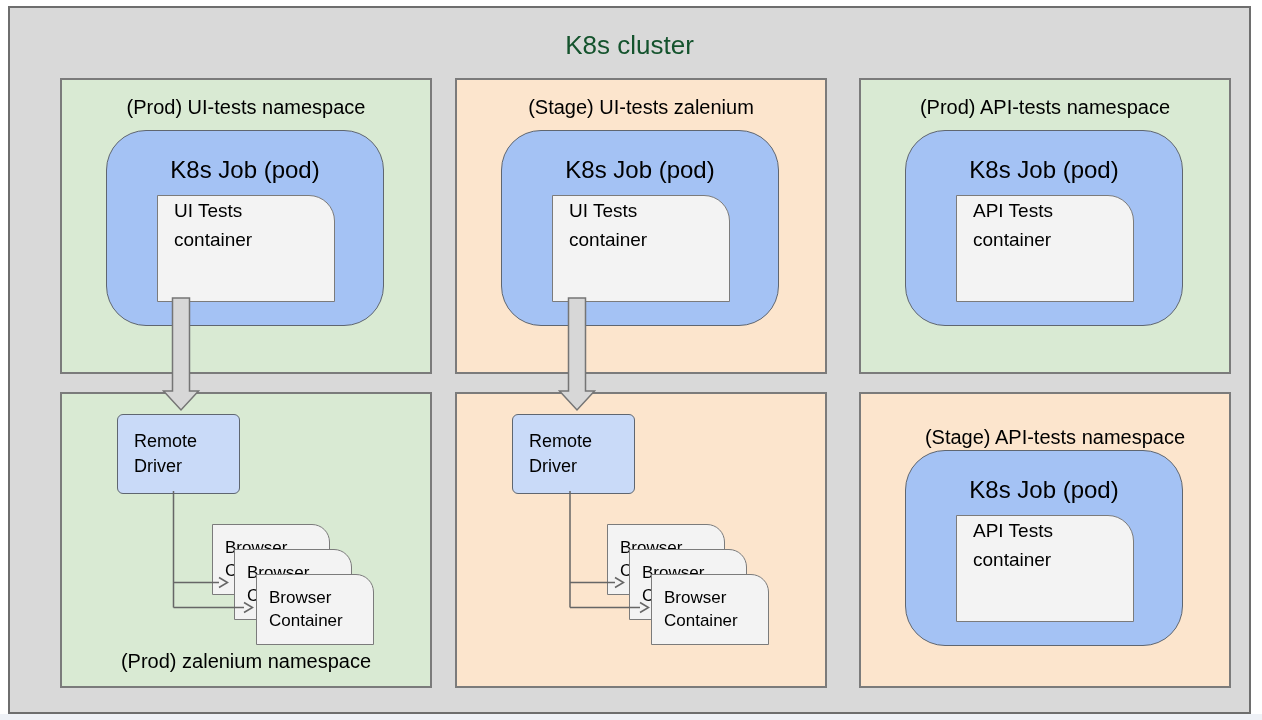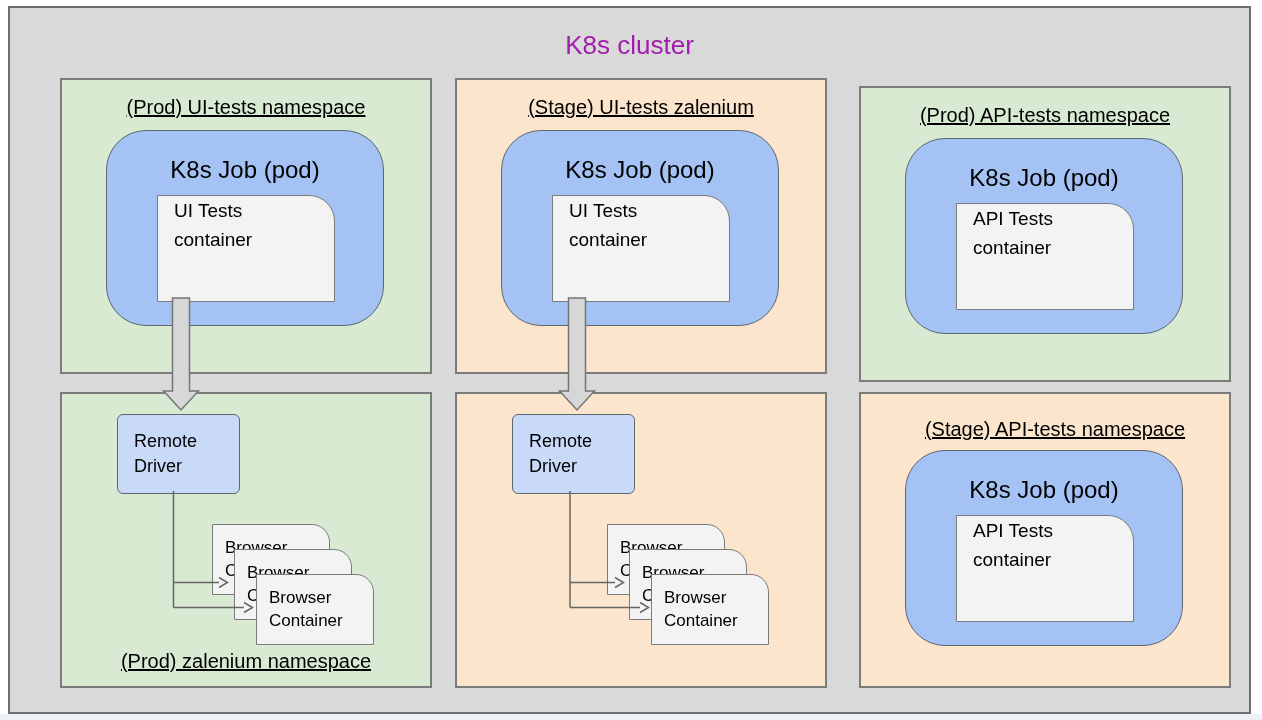"K8s cluster" #cluster-title { color: #a21caf -> #14532d }
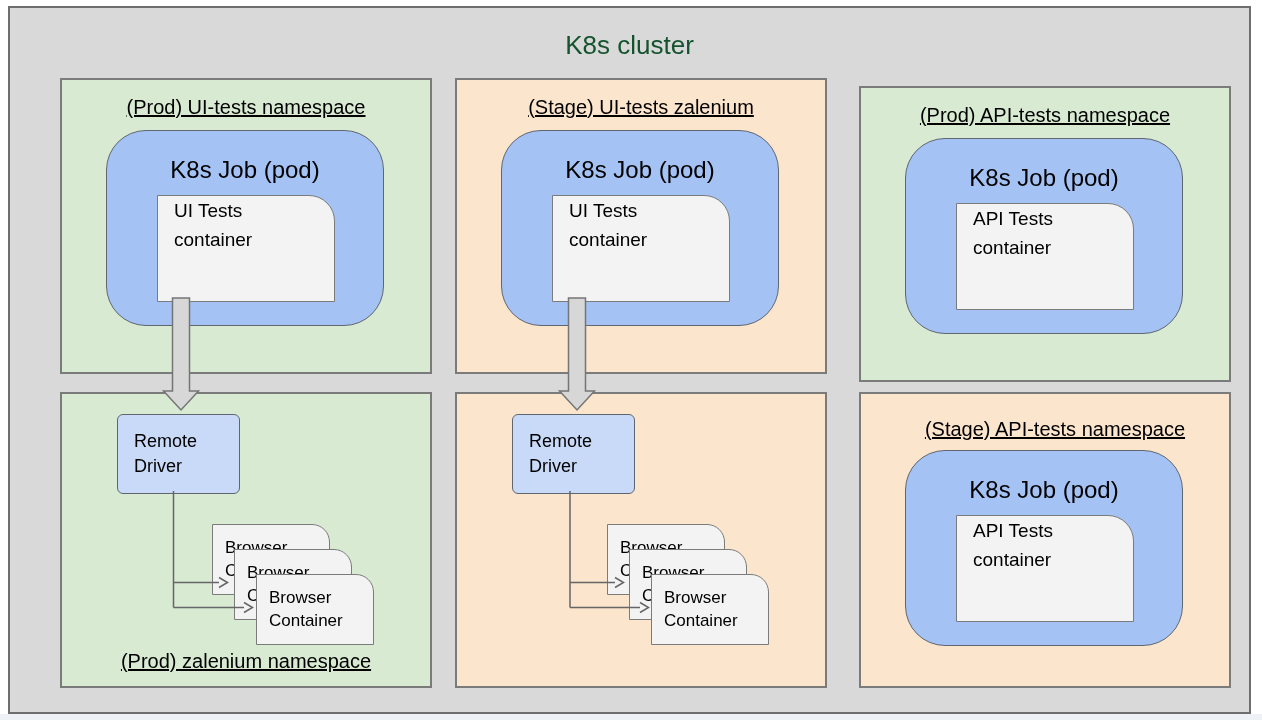"(Prod) UI-tests namespace" .ns-label { text-decoration: underline -> none }
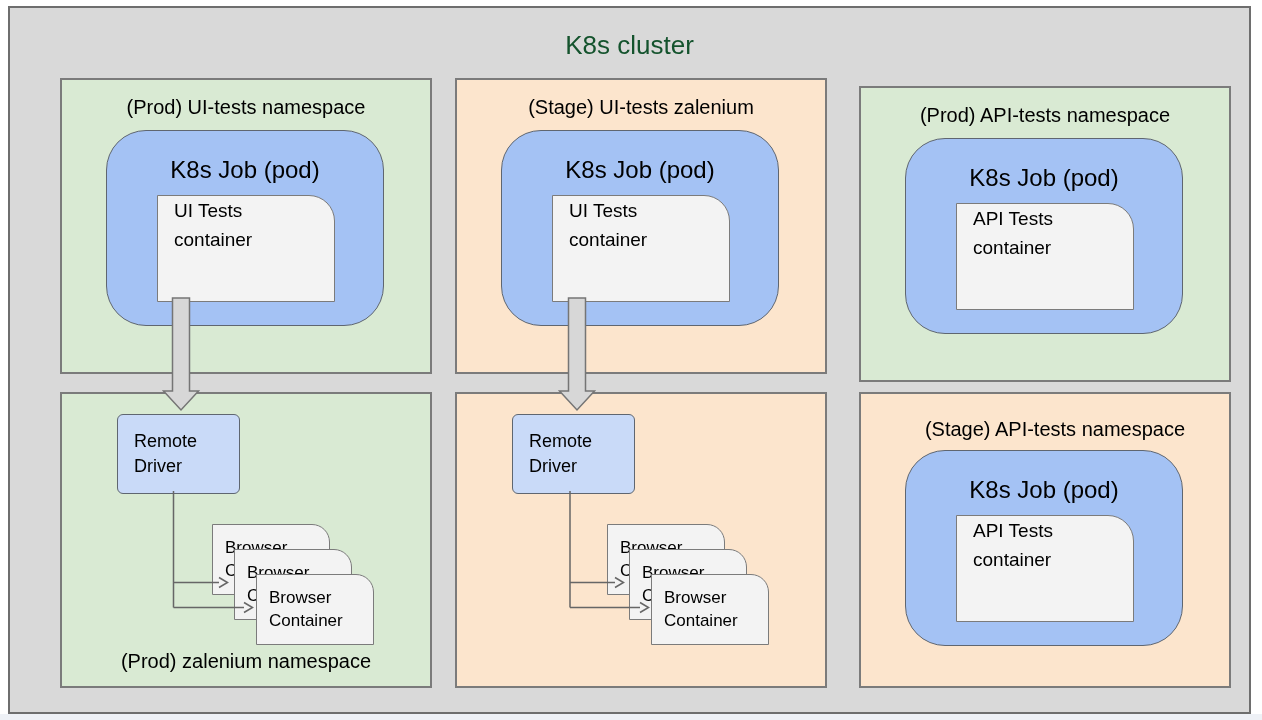"(Prod) API-tests namespace" section.ns { margin-top: 8px -> none }
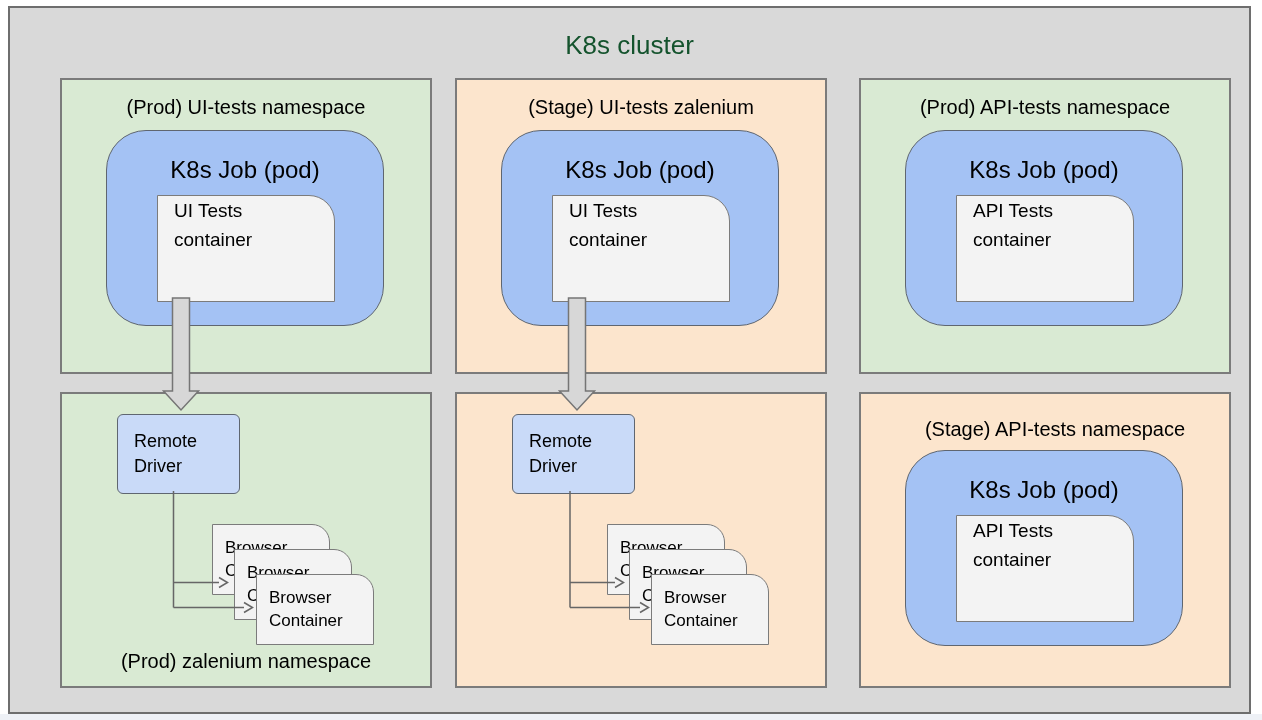"(Stage) API-tests namespace" div.ns-label { top: 24px -> 32px }
